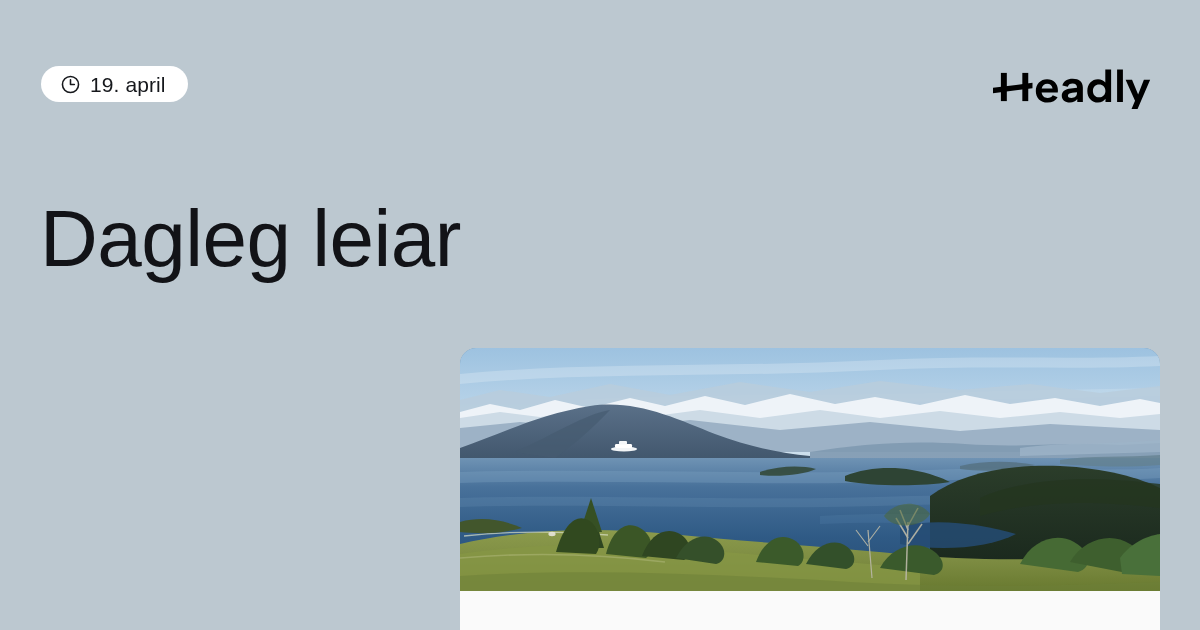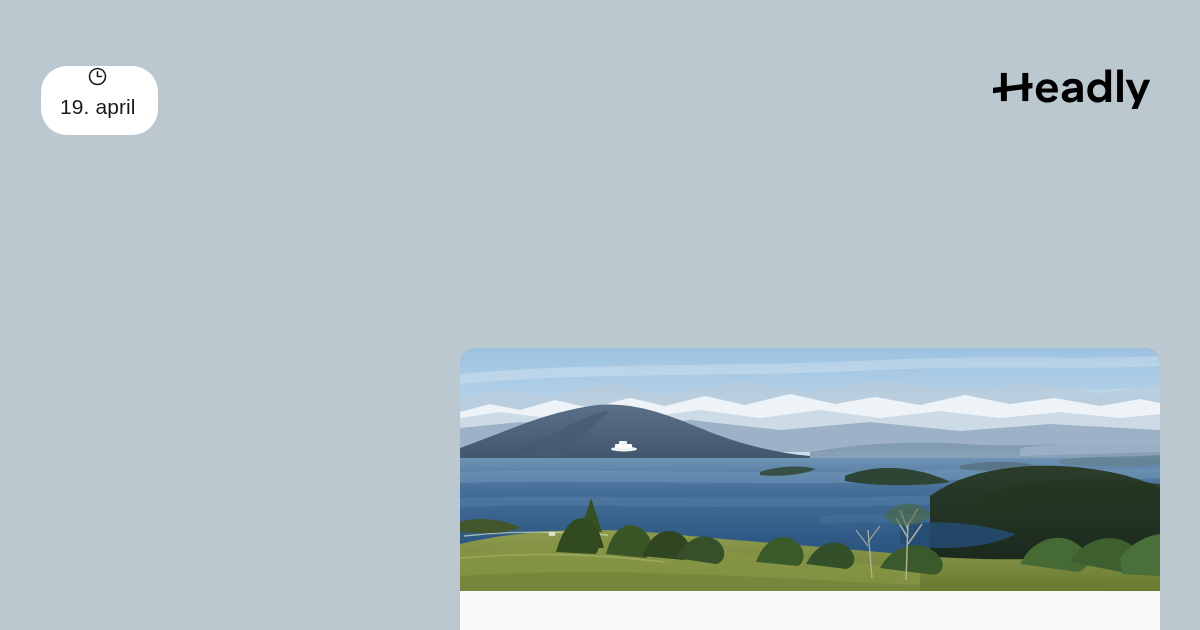"19. april" .date-pill { flex-direction: column -> none; height: 69px -> 36px }
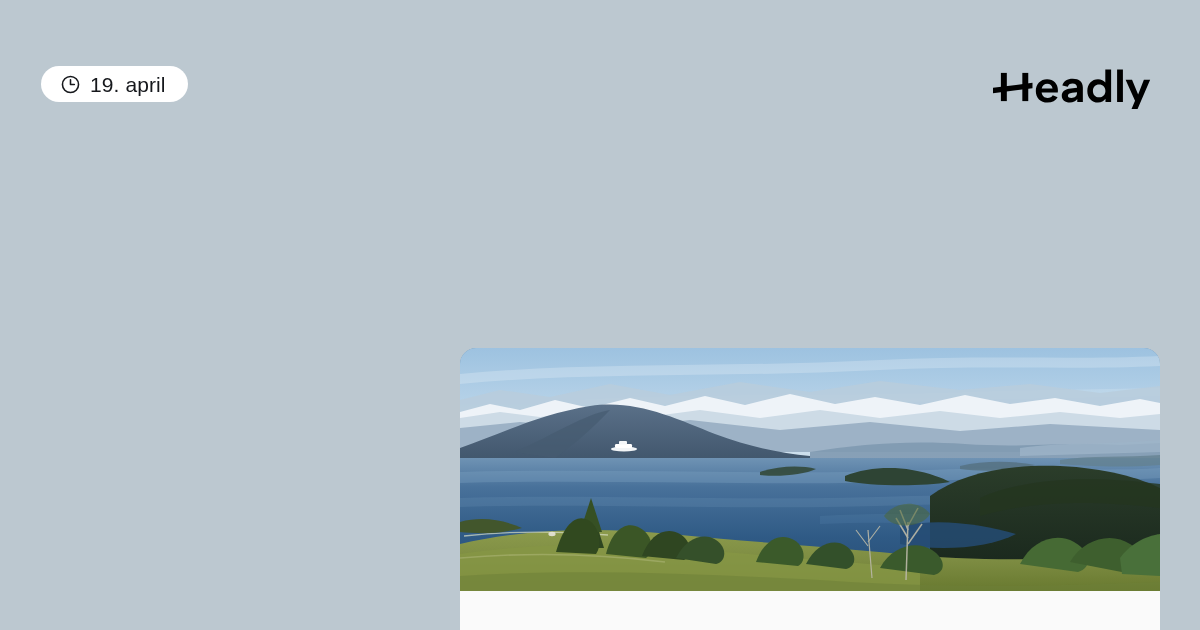"Dagleg leiar" h1.headline { html: none -> <h1>Dagleg leiar</h1> }
